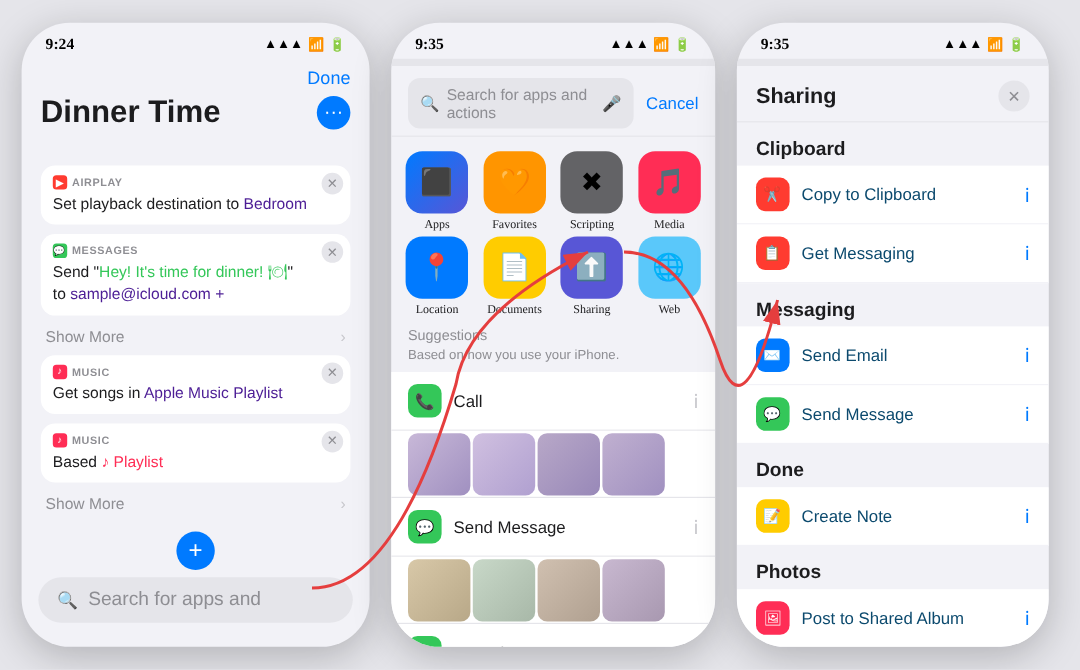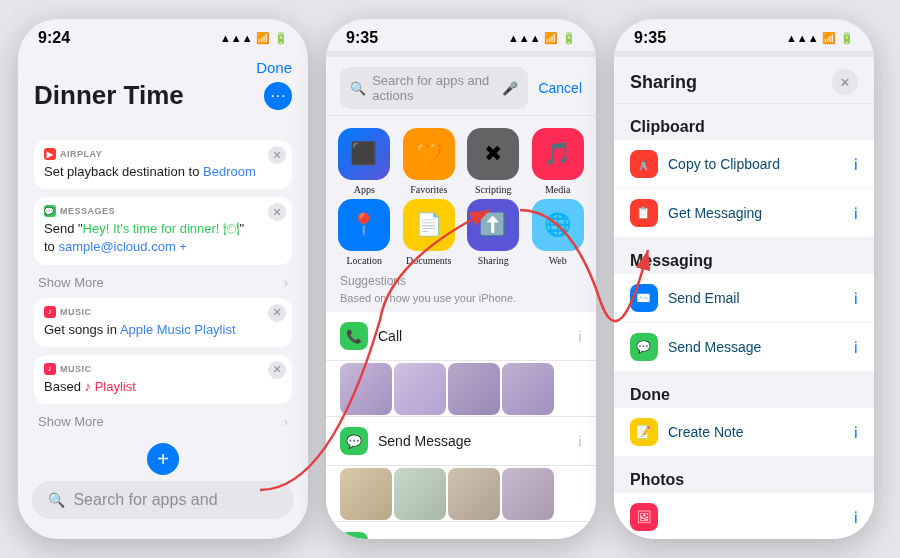"9:24" .status-time { font-family: none -> Liberation Serif, serif; font-size: 16px -> 13px }
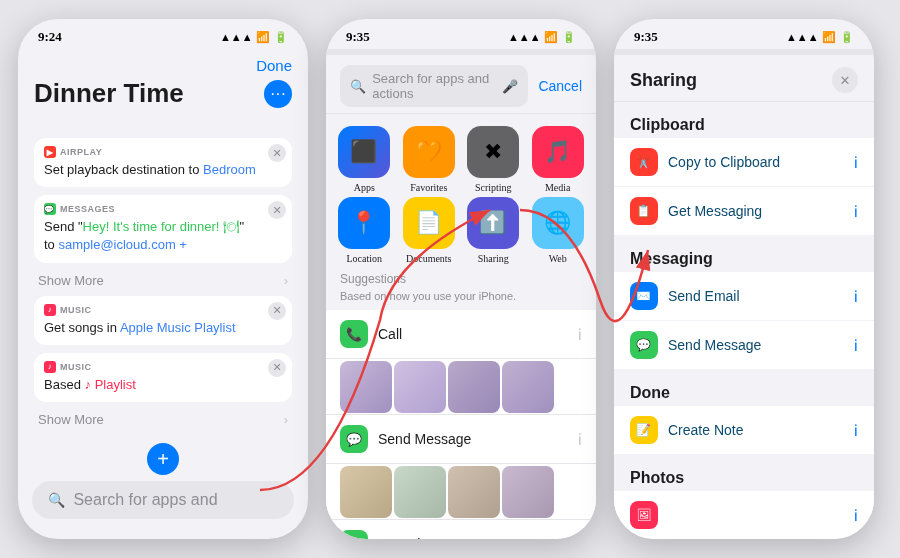"Bedroom" .card-link { color: #3b82f6 -> #4c1d95 }
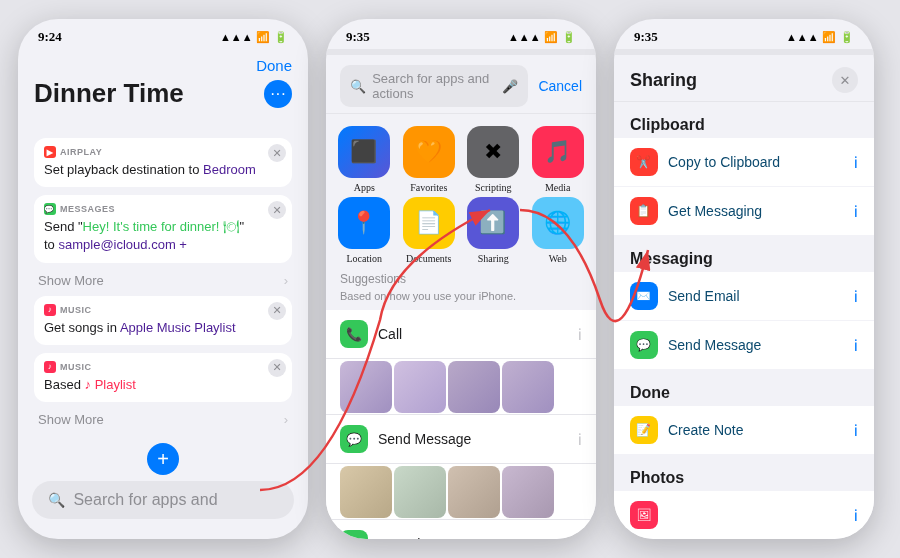"Post to Shared Album" span.list-item-text { html: none -> <span>Post to Shared Album</span> }
